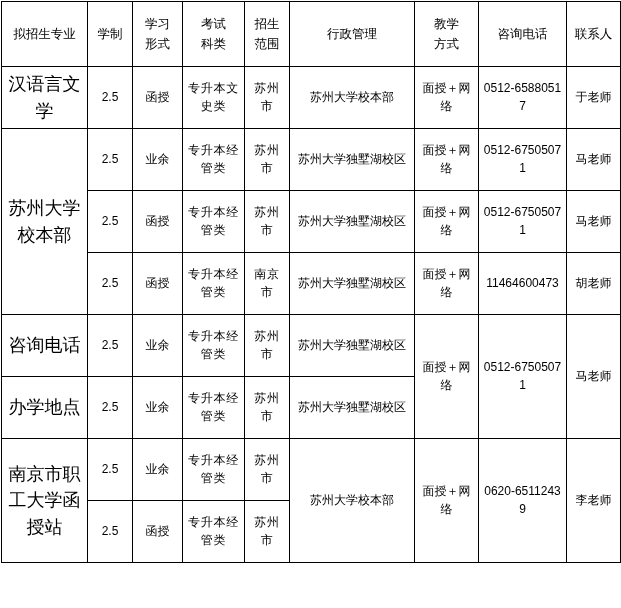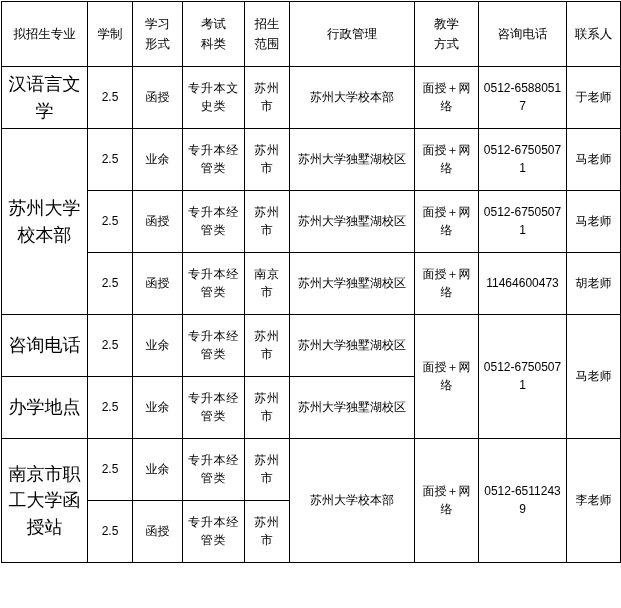"0512-65112439" td.nowrapish { text: 0512-65112439 -> 0620-65112439 }
